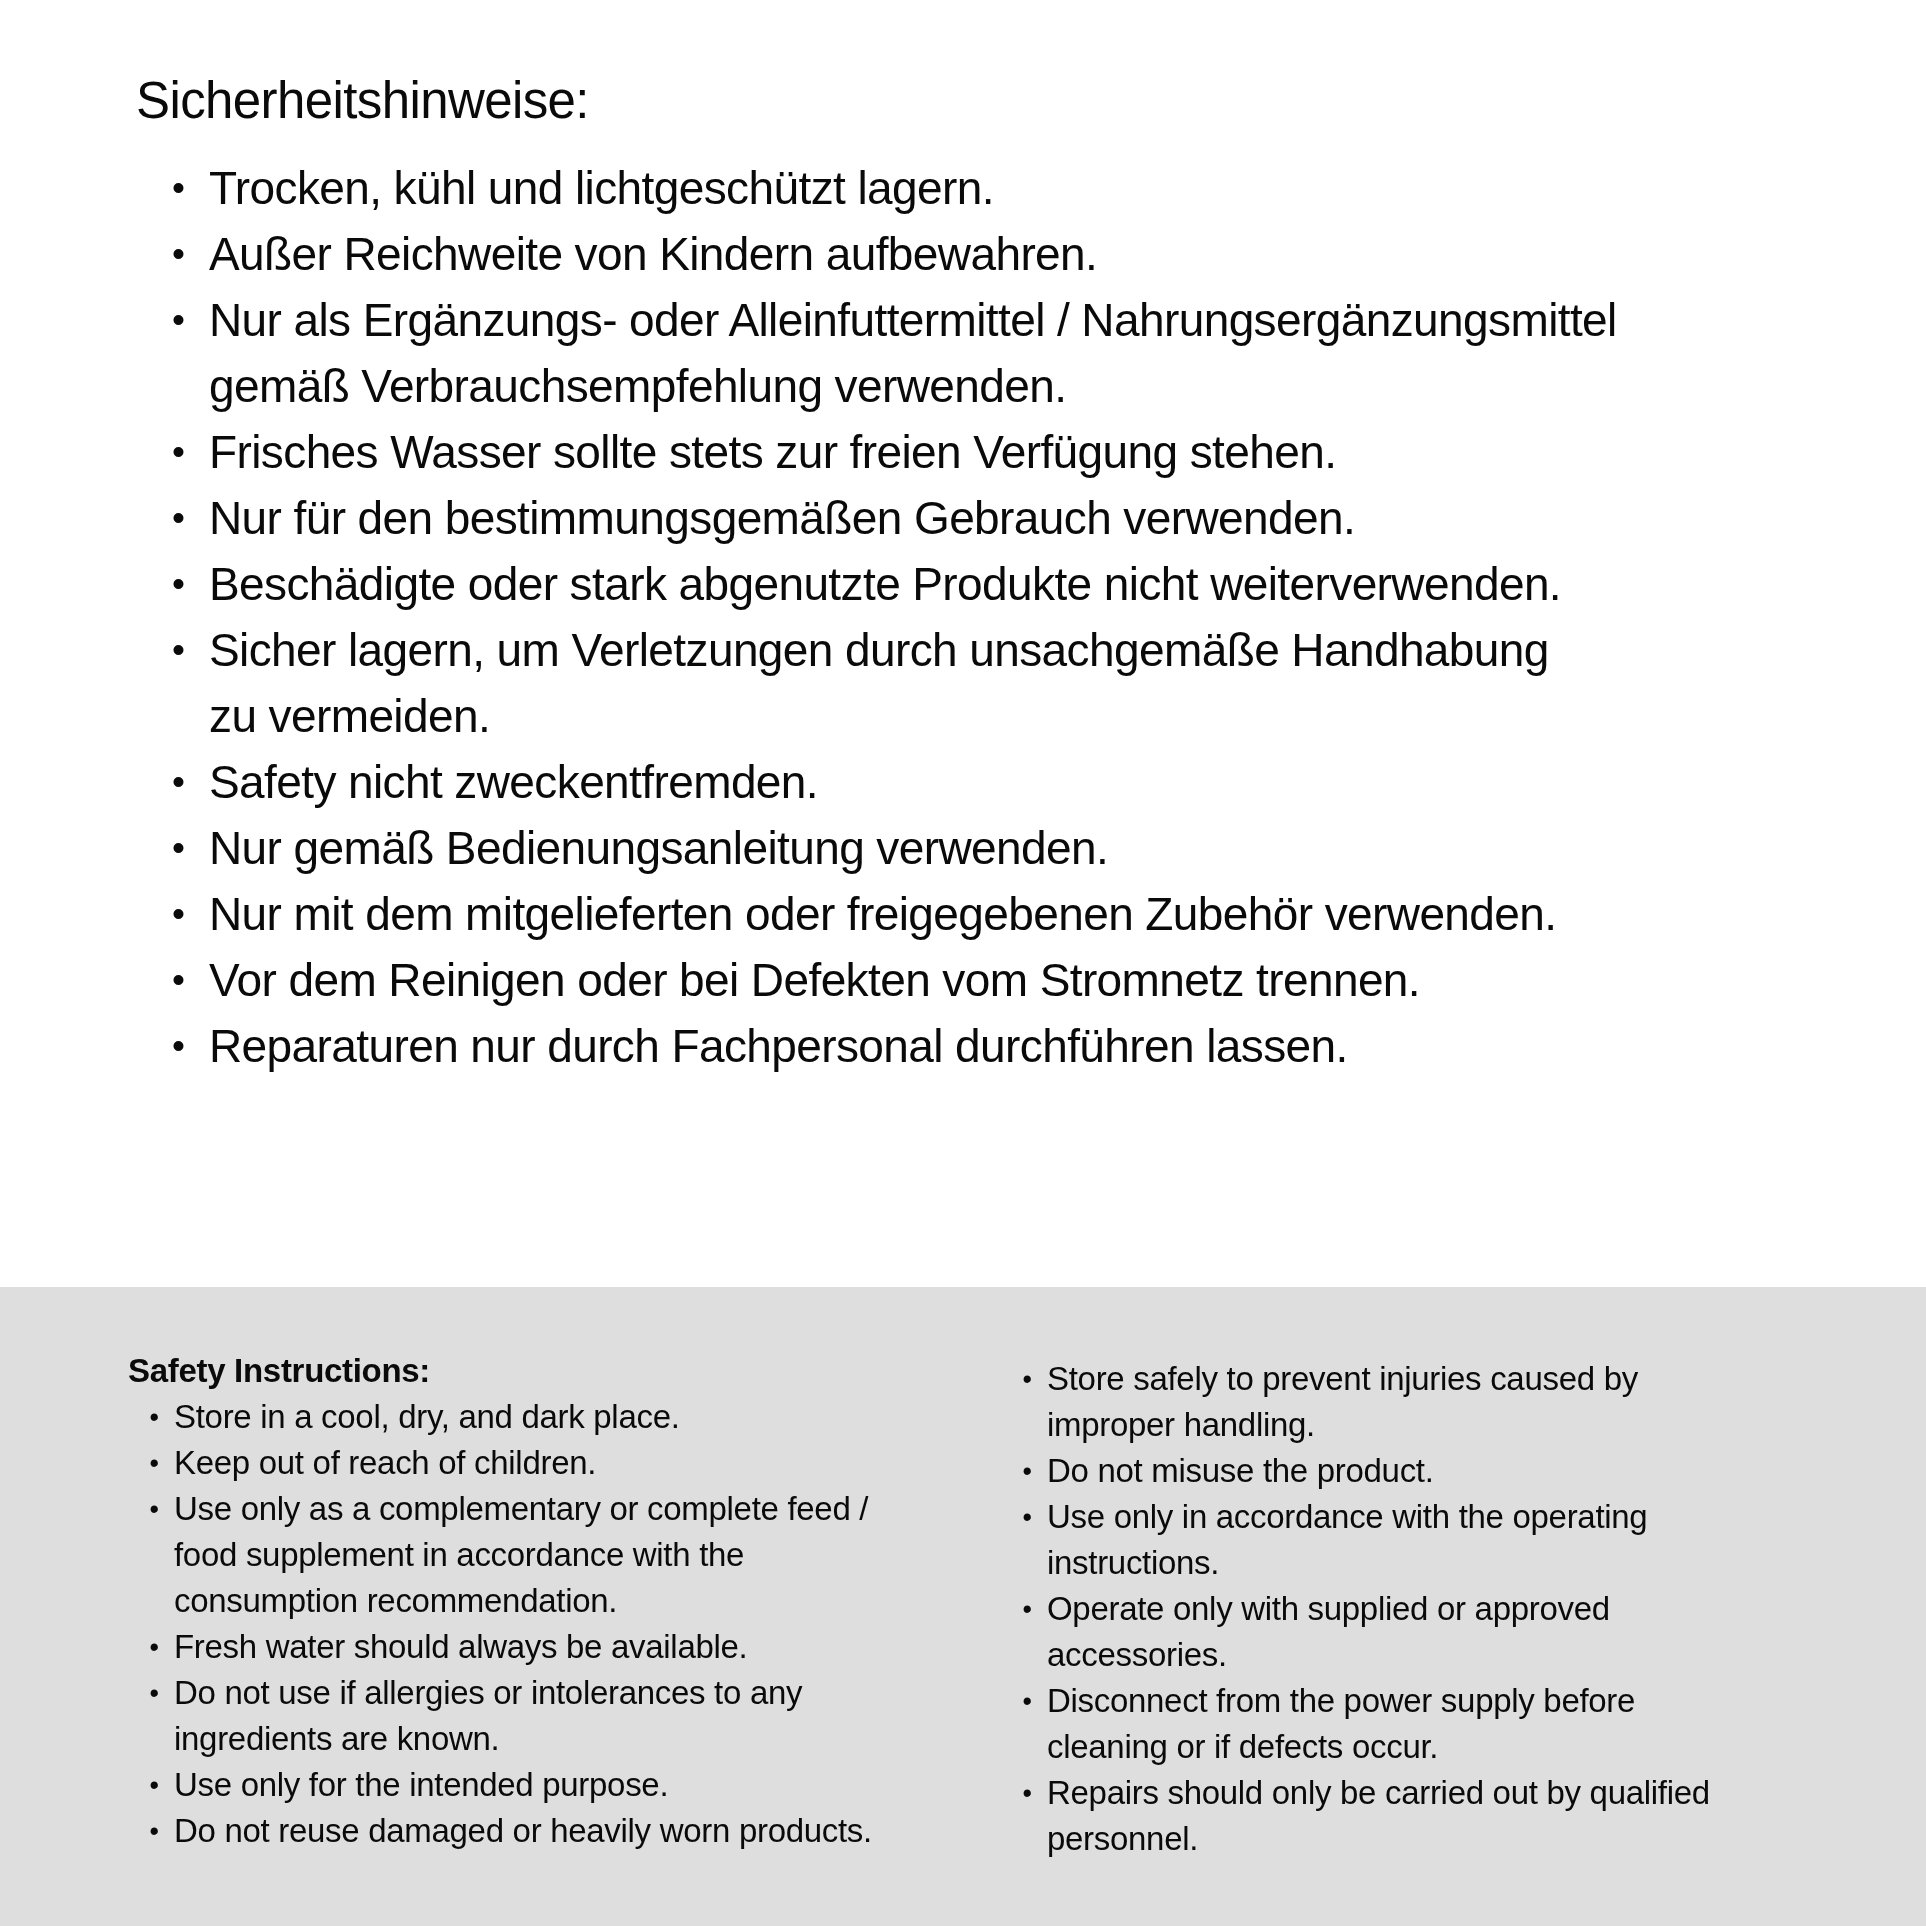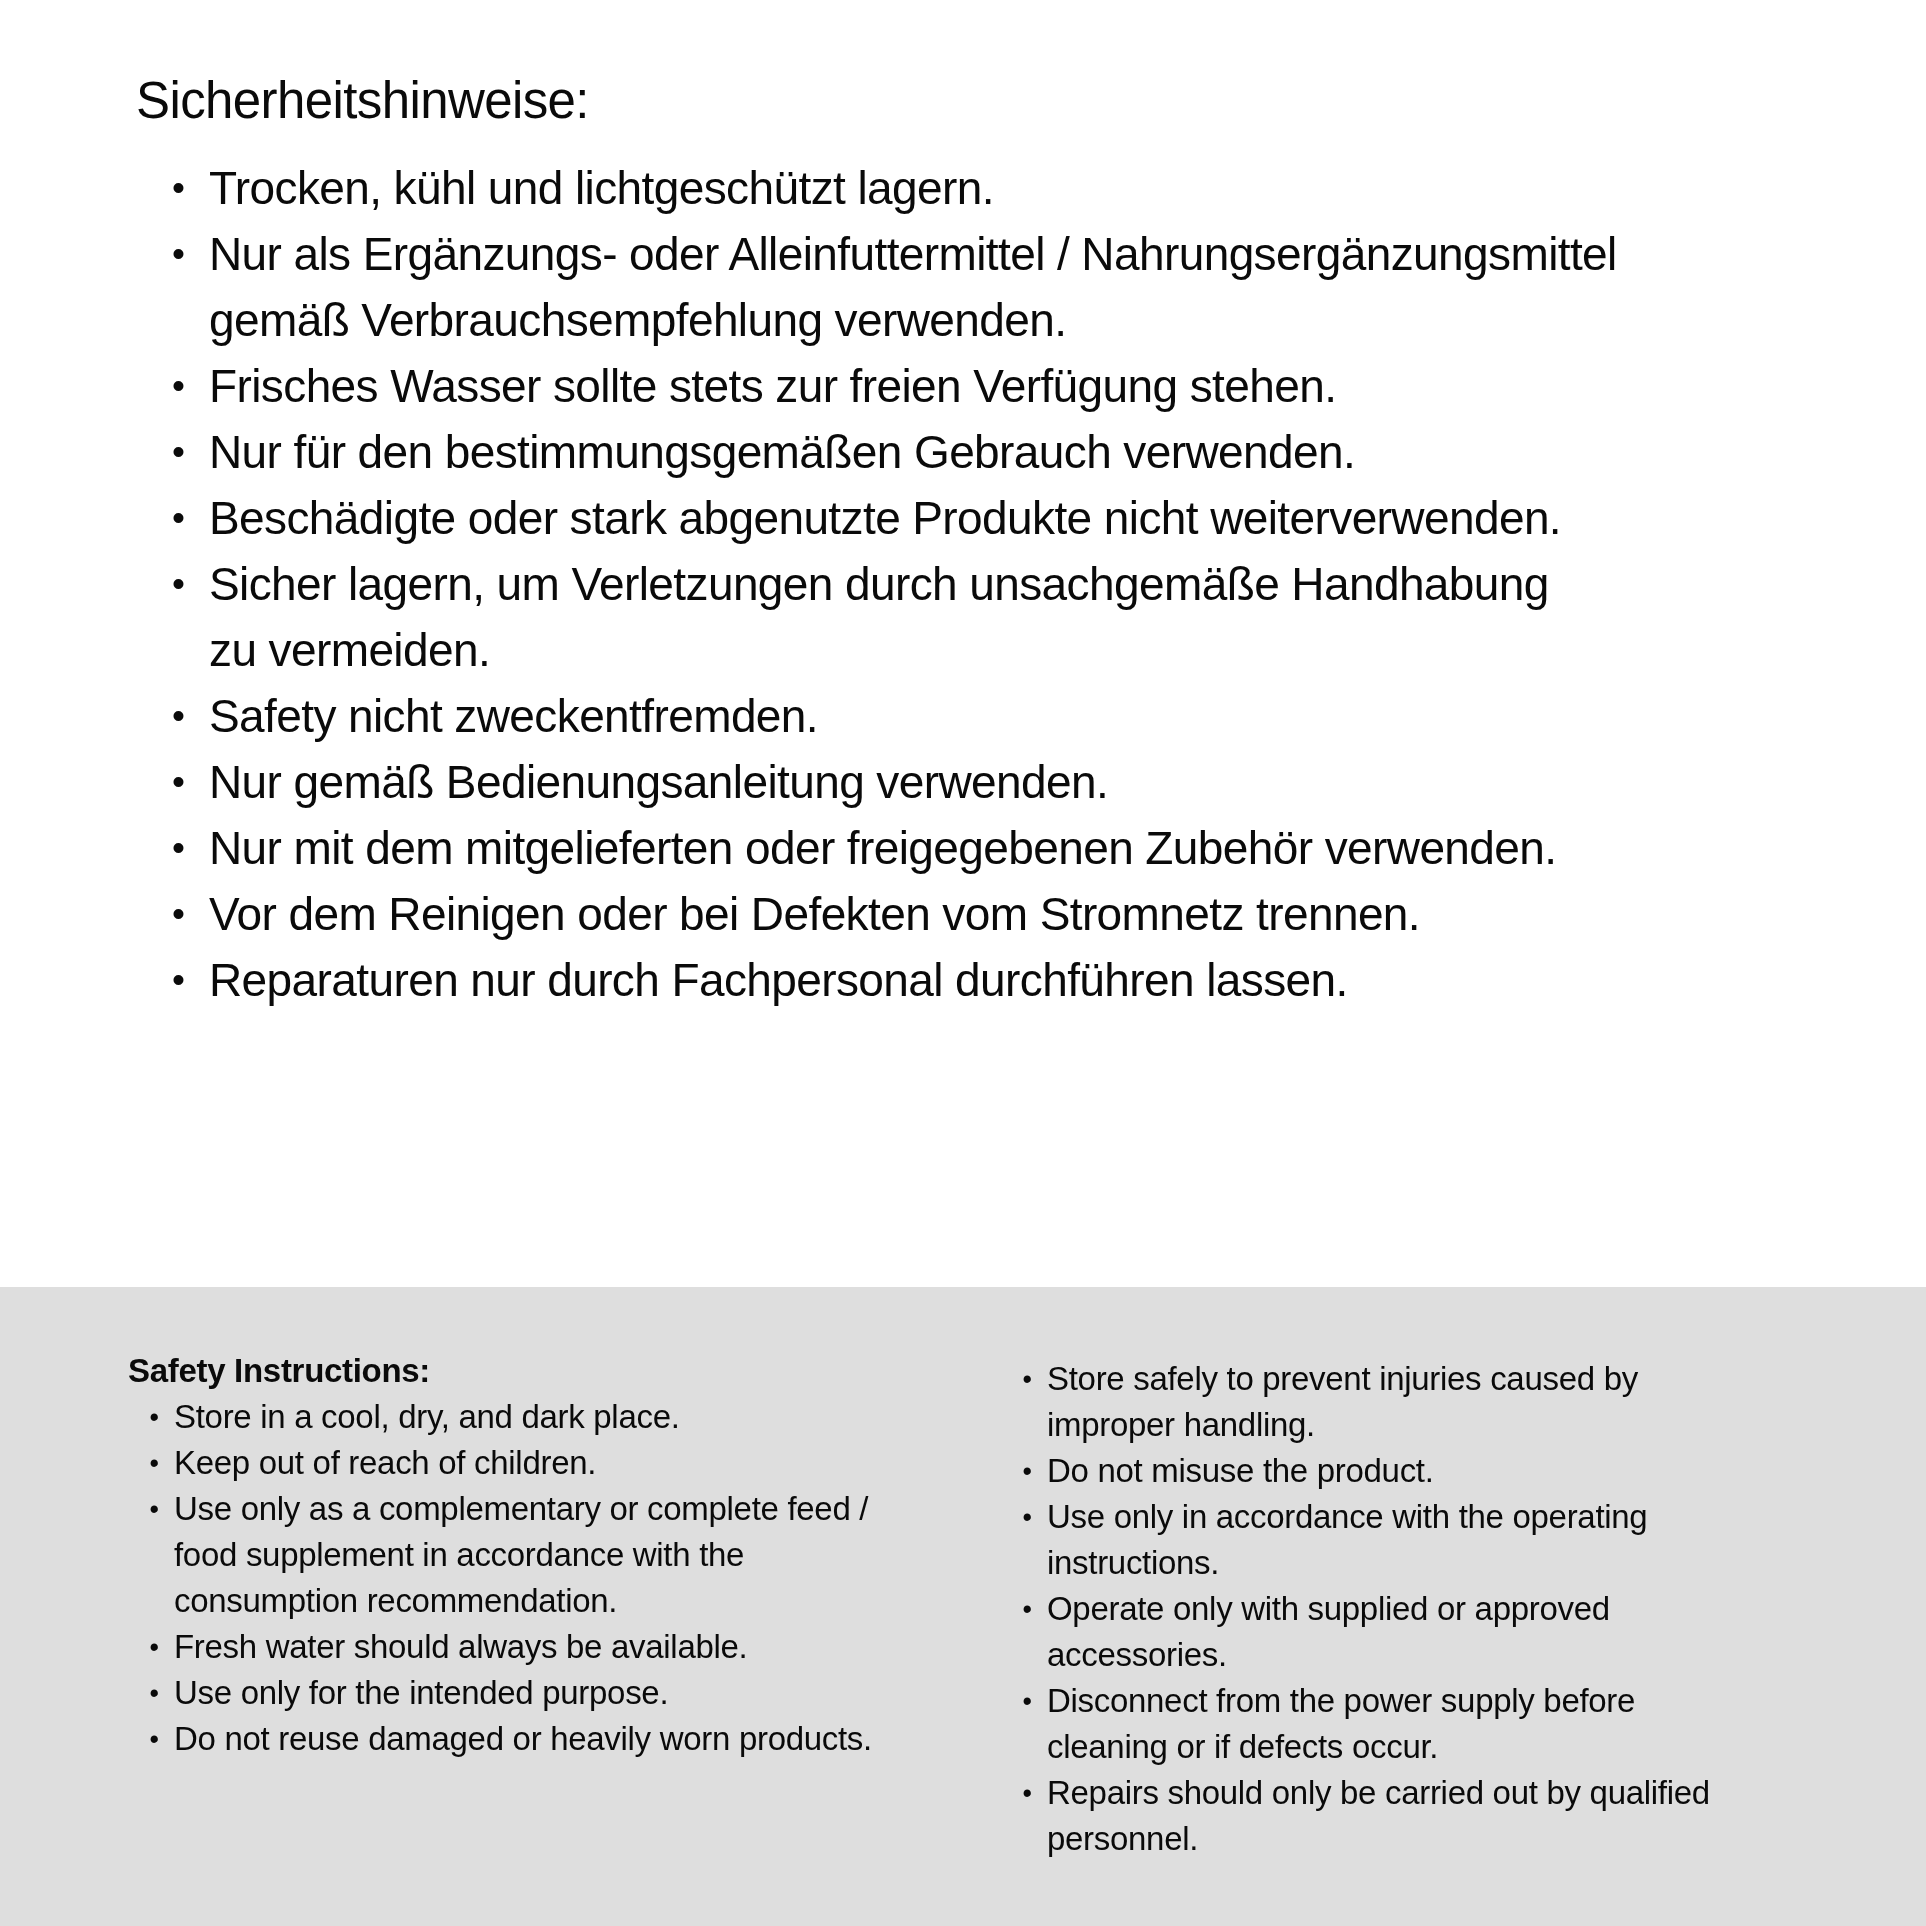"Außer Reichweite von Kindern" li { html: none -> <li>Außer Reichweite von Kindern aufbewahren.</li> }
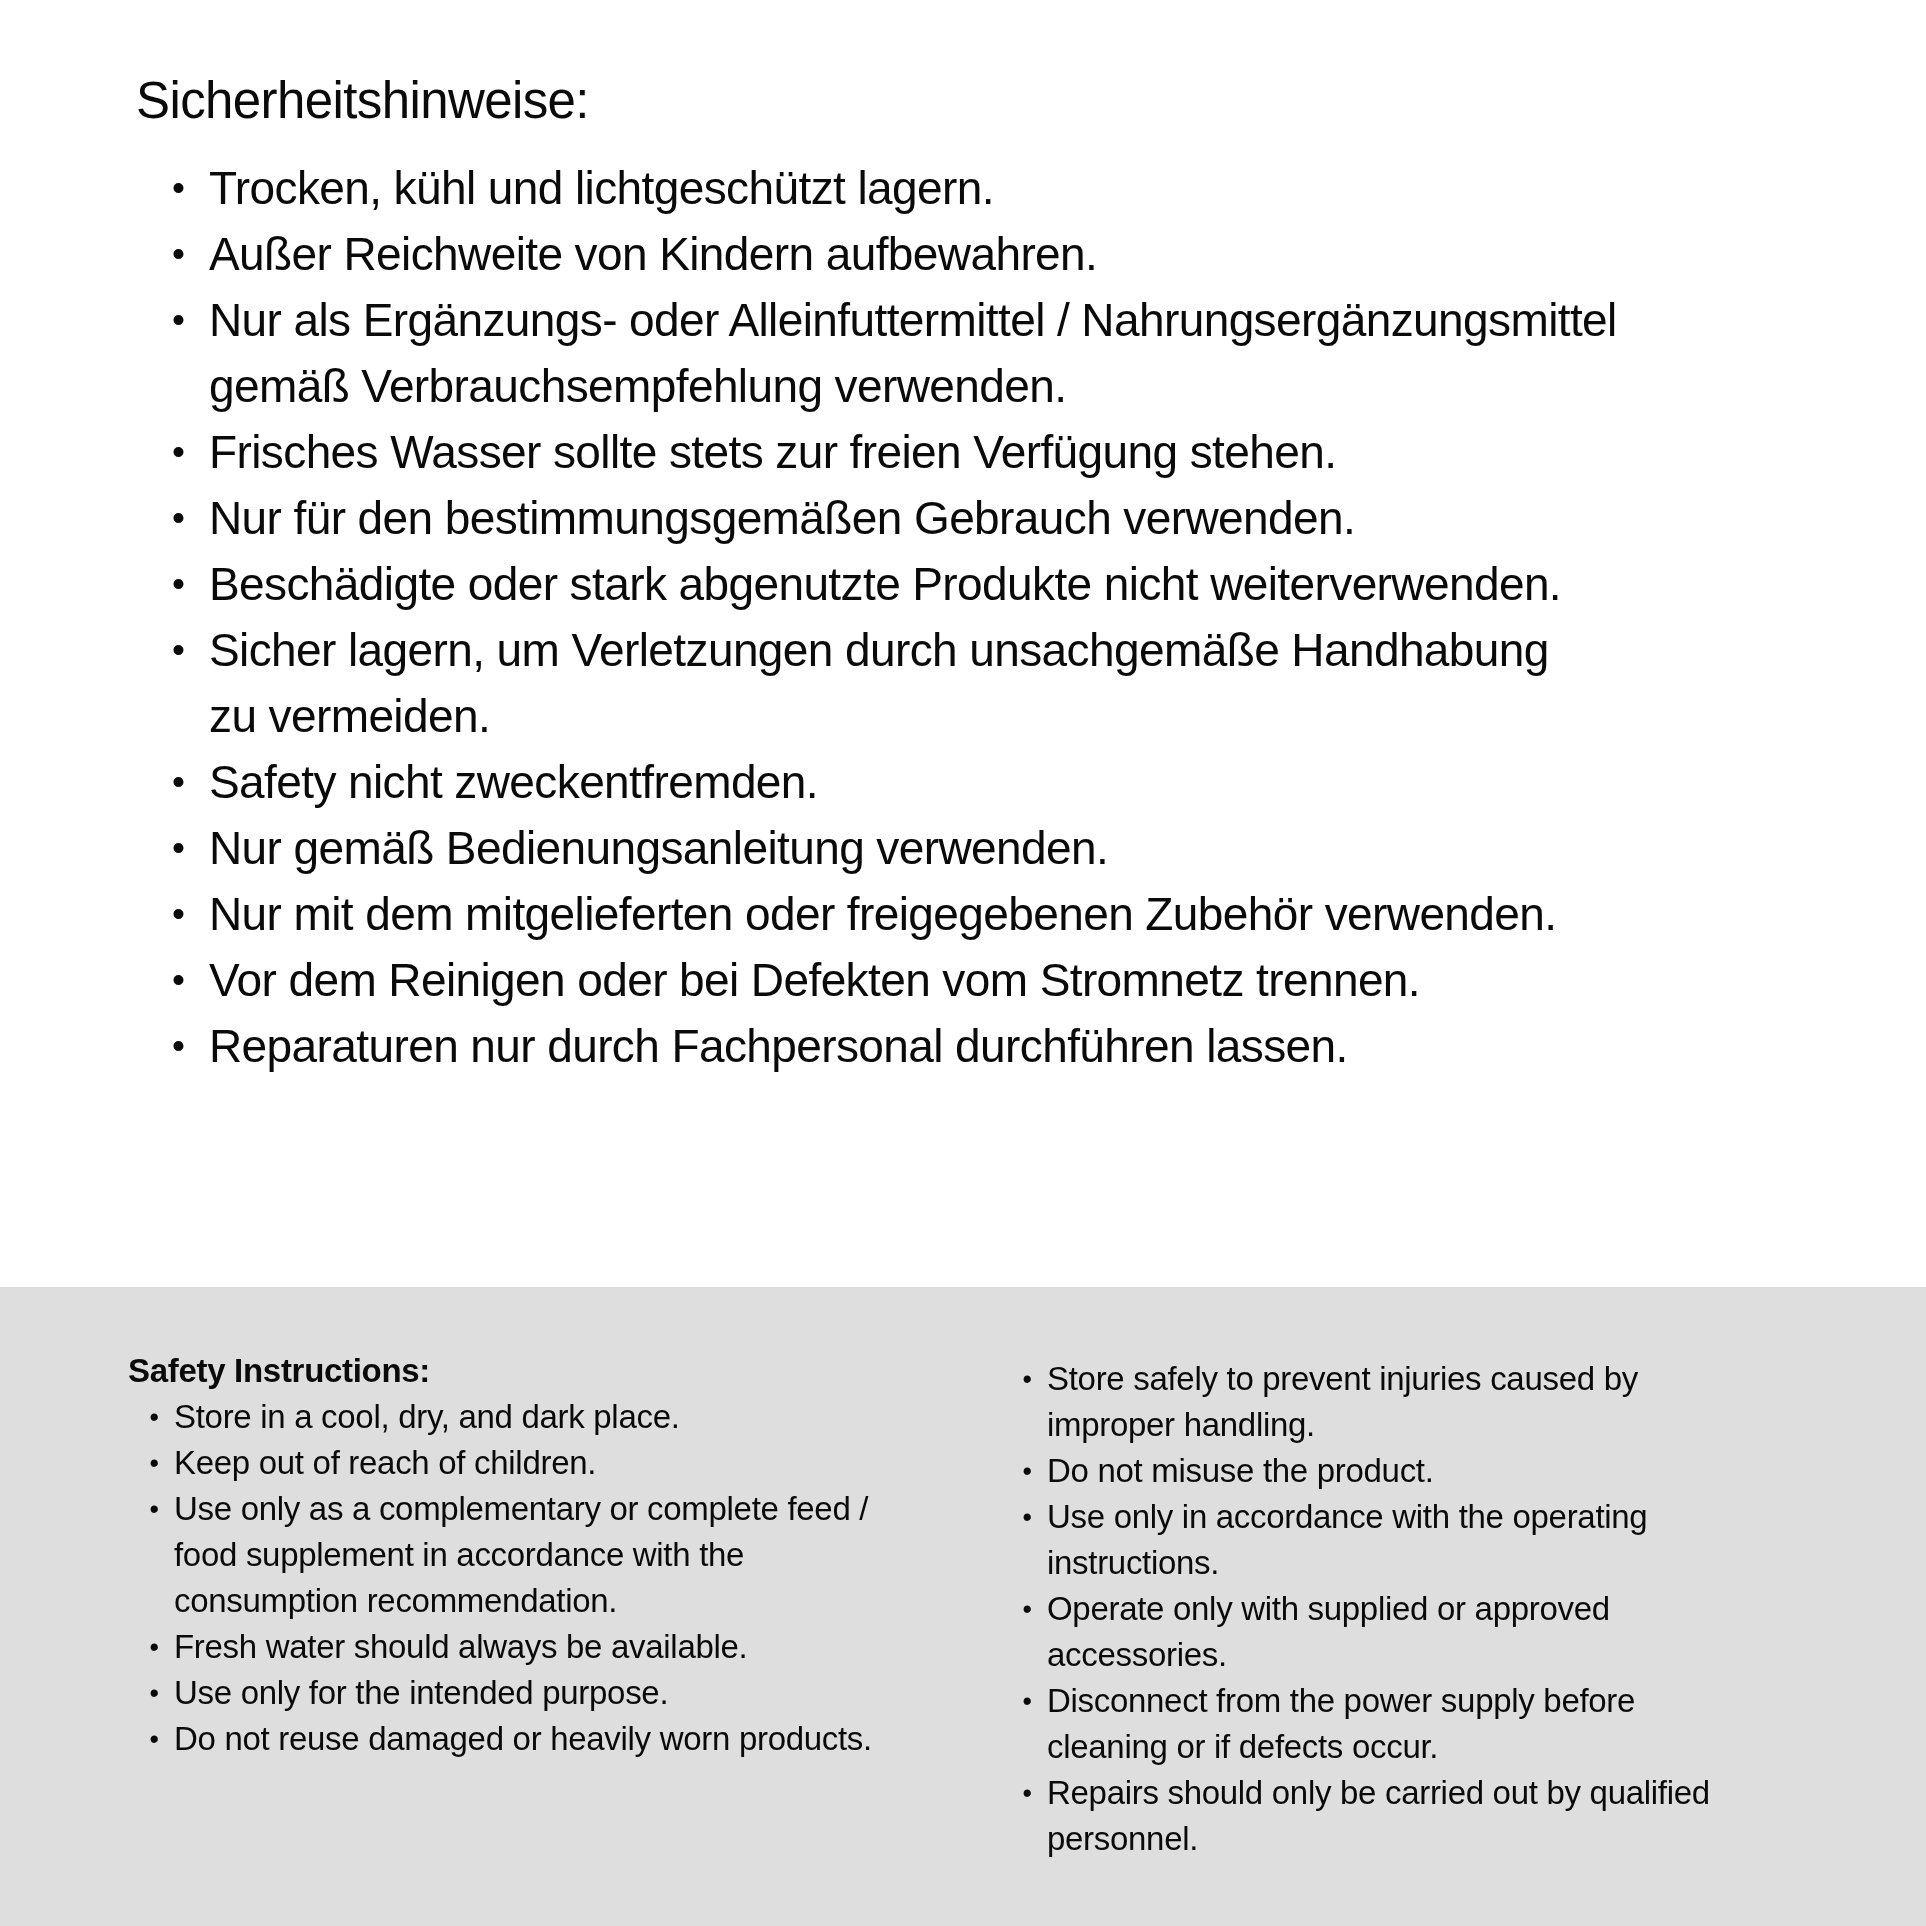"Do not use if allergies" li { html: none -> <li>Do not use if allergies or intolerances to any ingredients are known.</li> }
